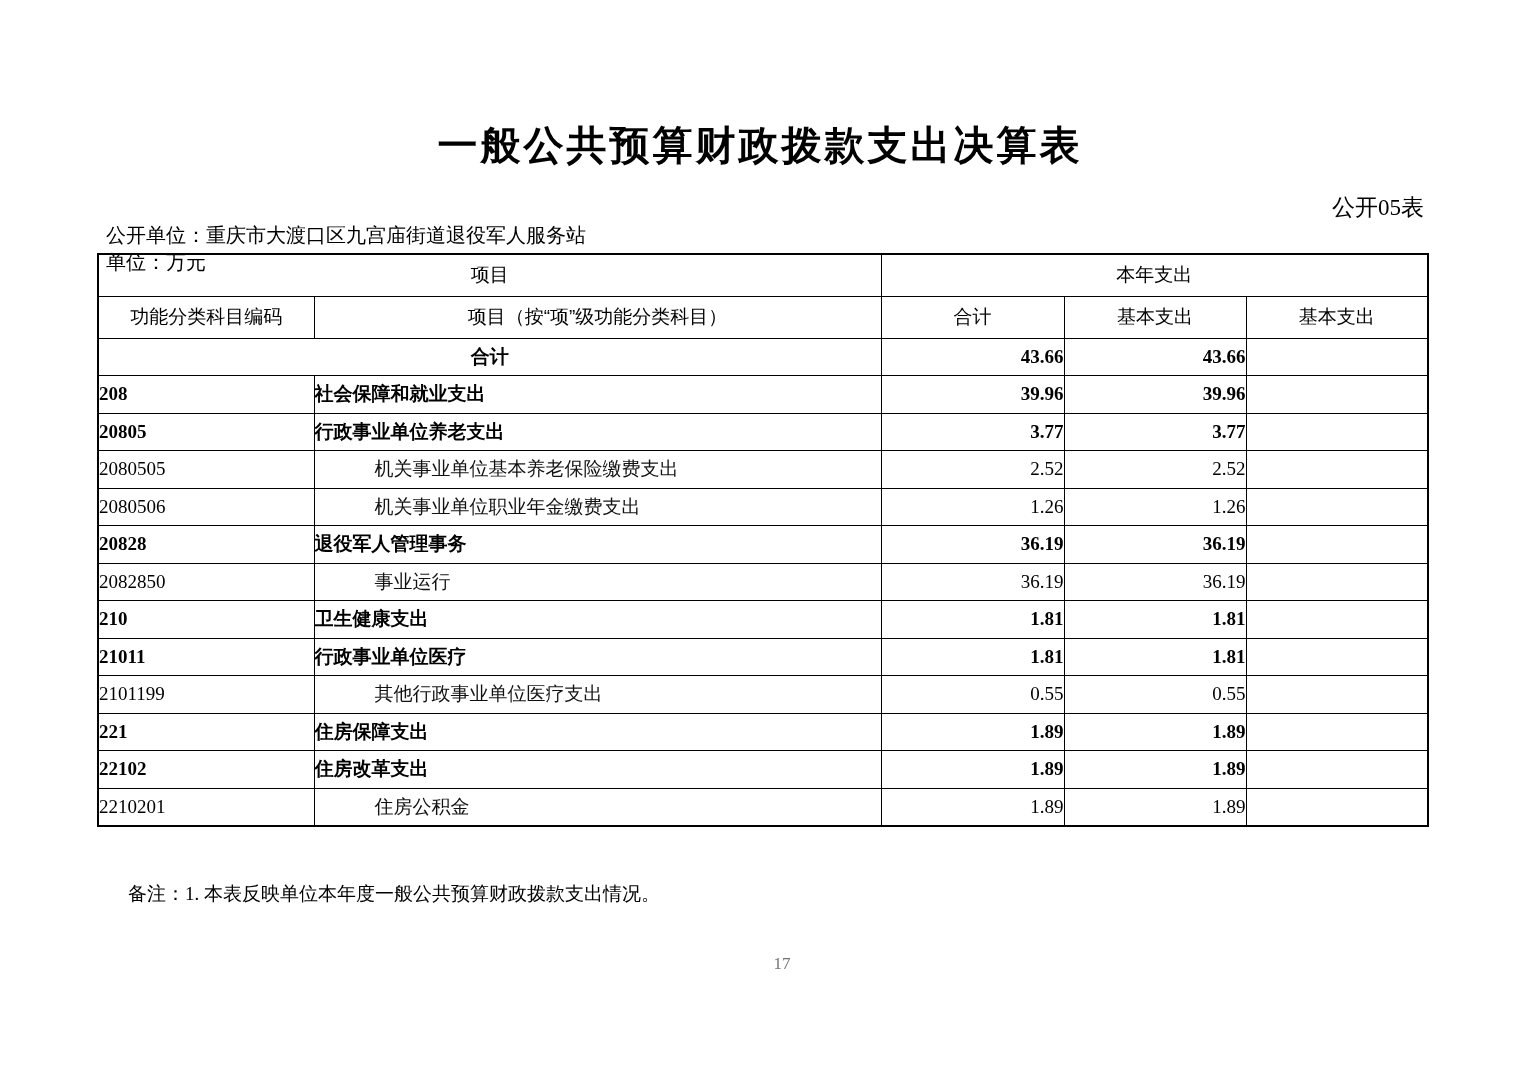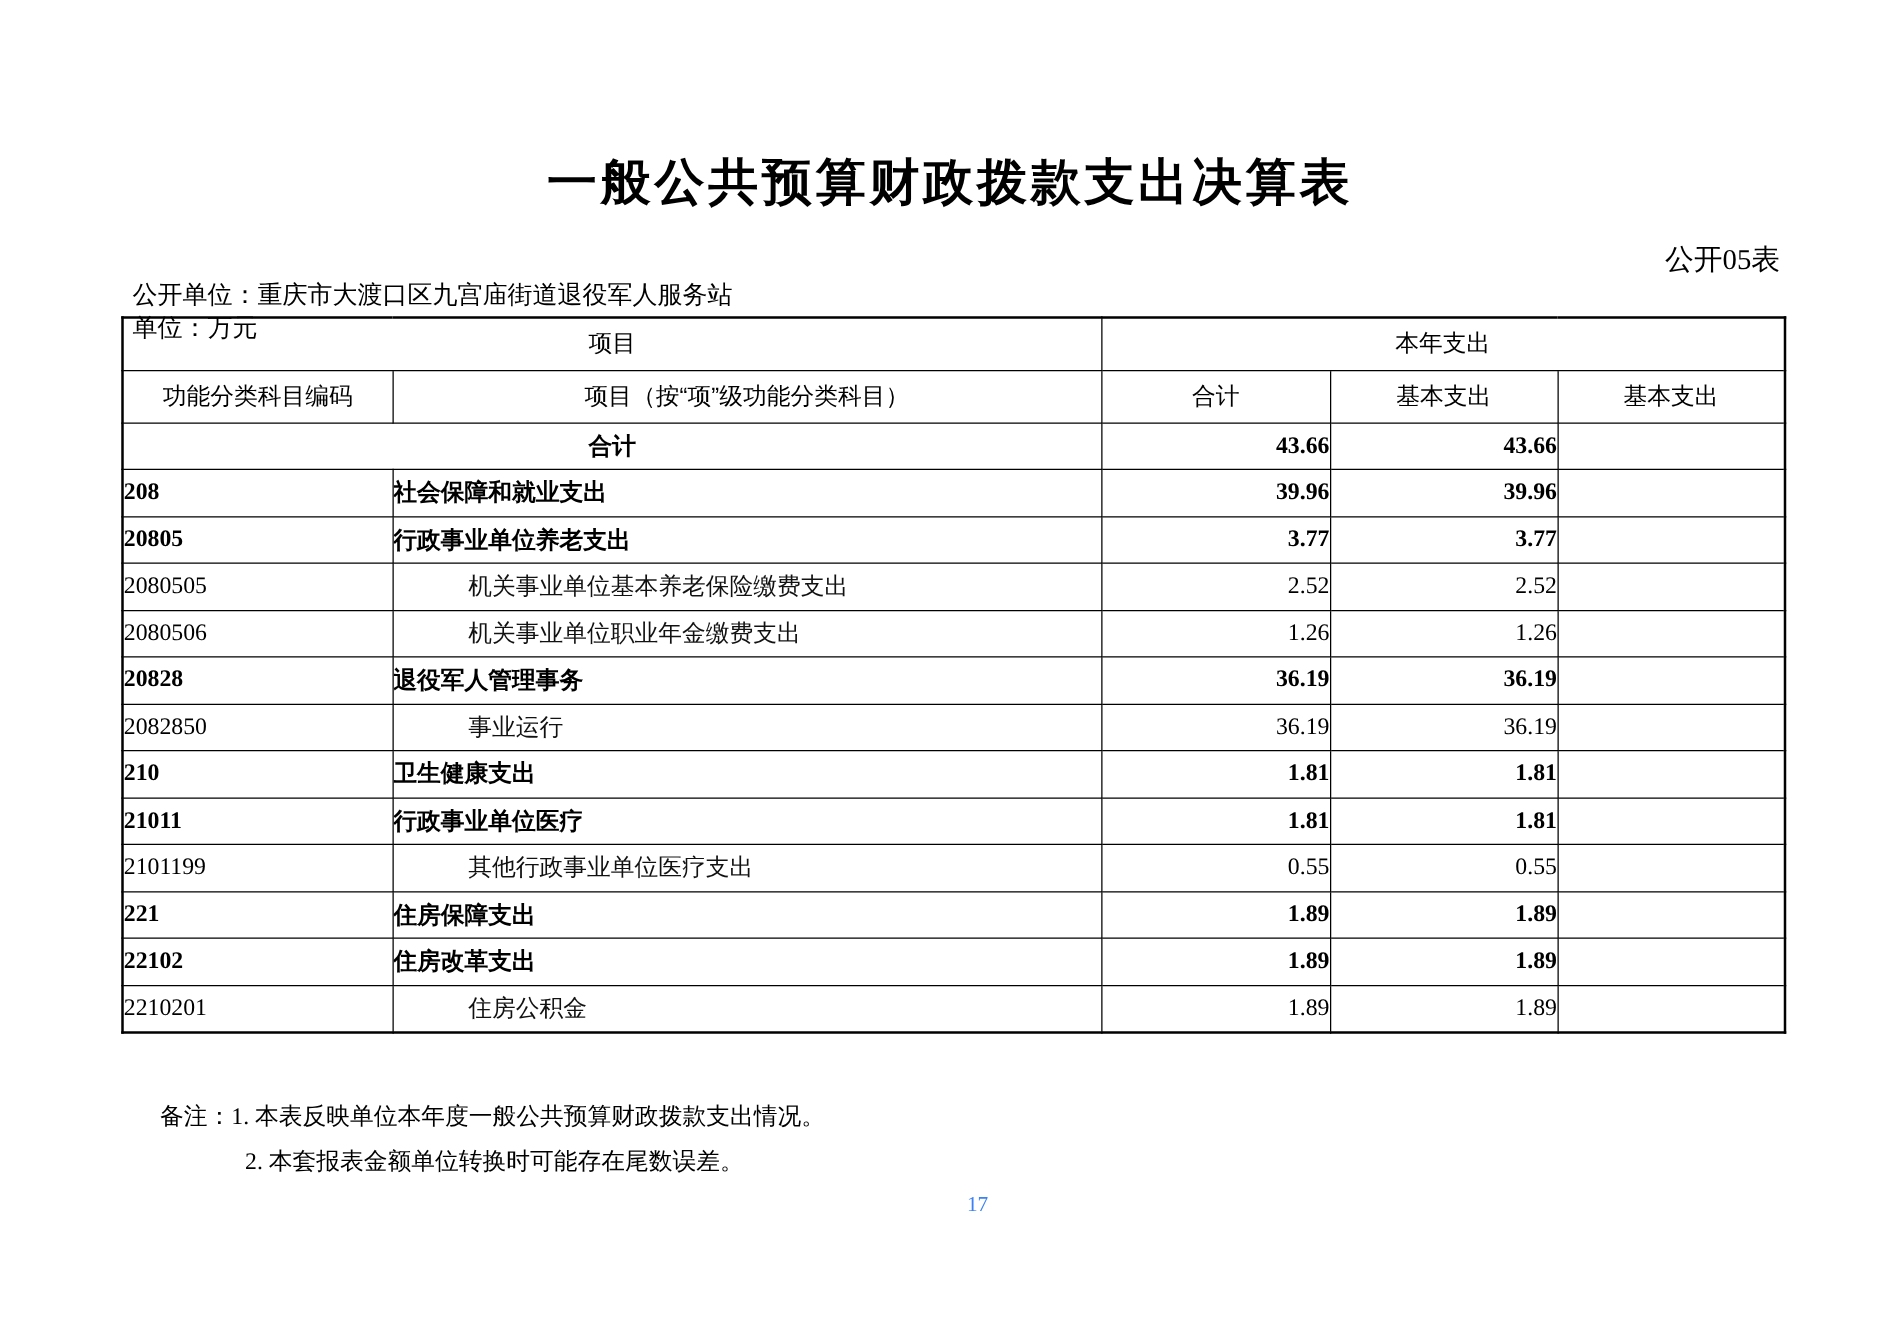"2. 本套报表金额单位转换时可能存在尾数误差。" div.note-line2 { html: <div>2. 本套报表金额单位转换时可能存在尾数误差。</div> -> none }
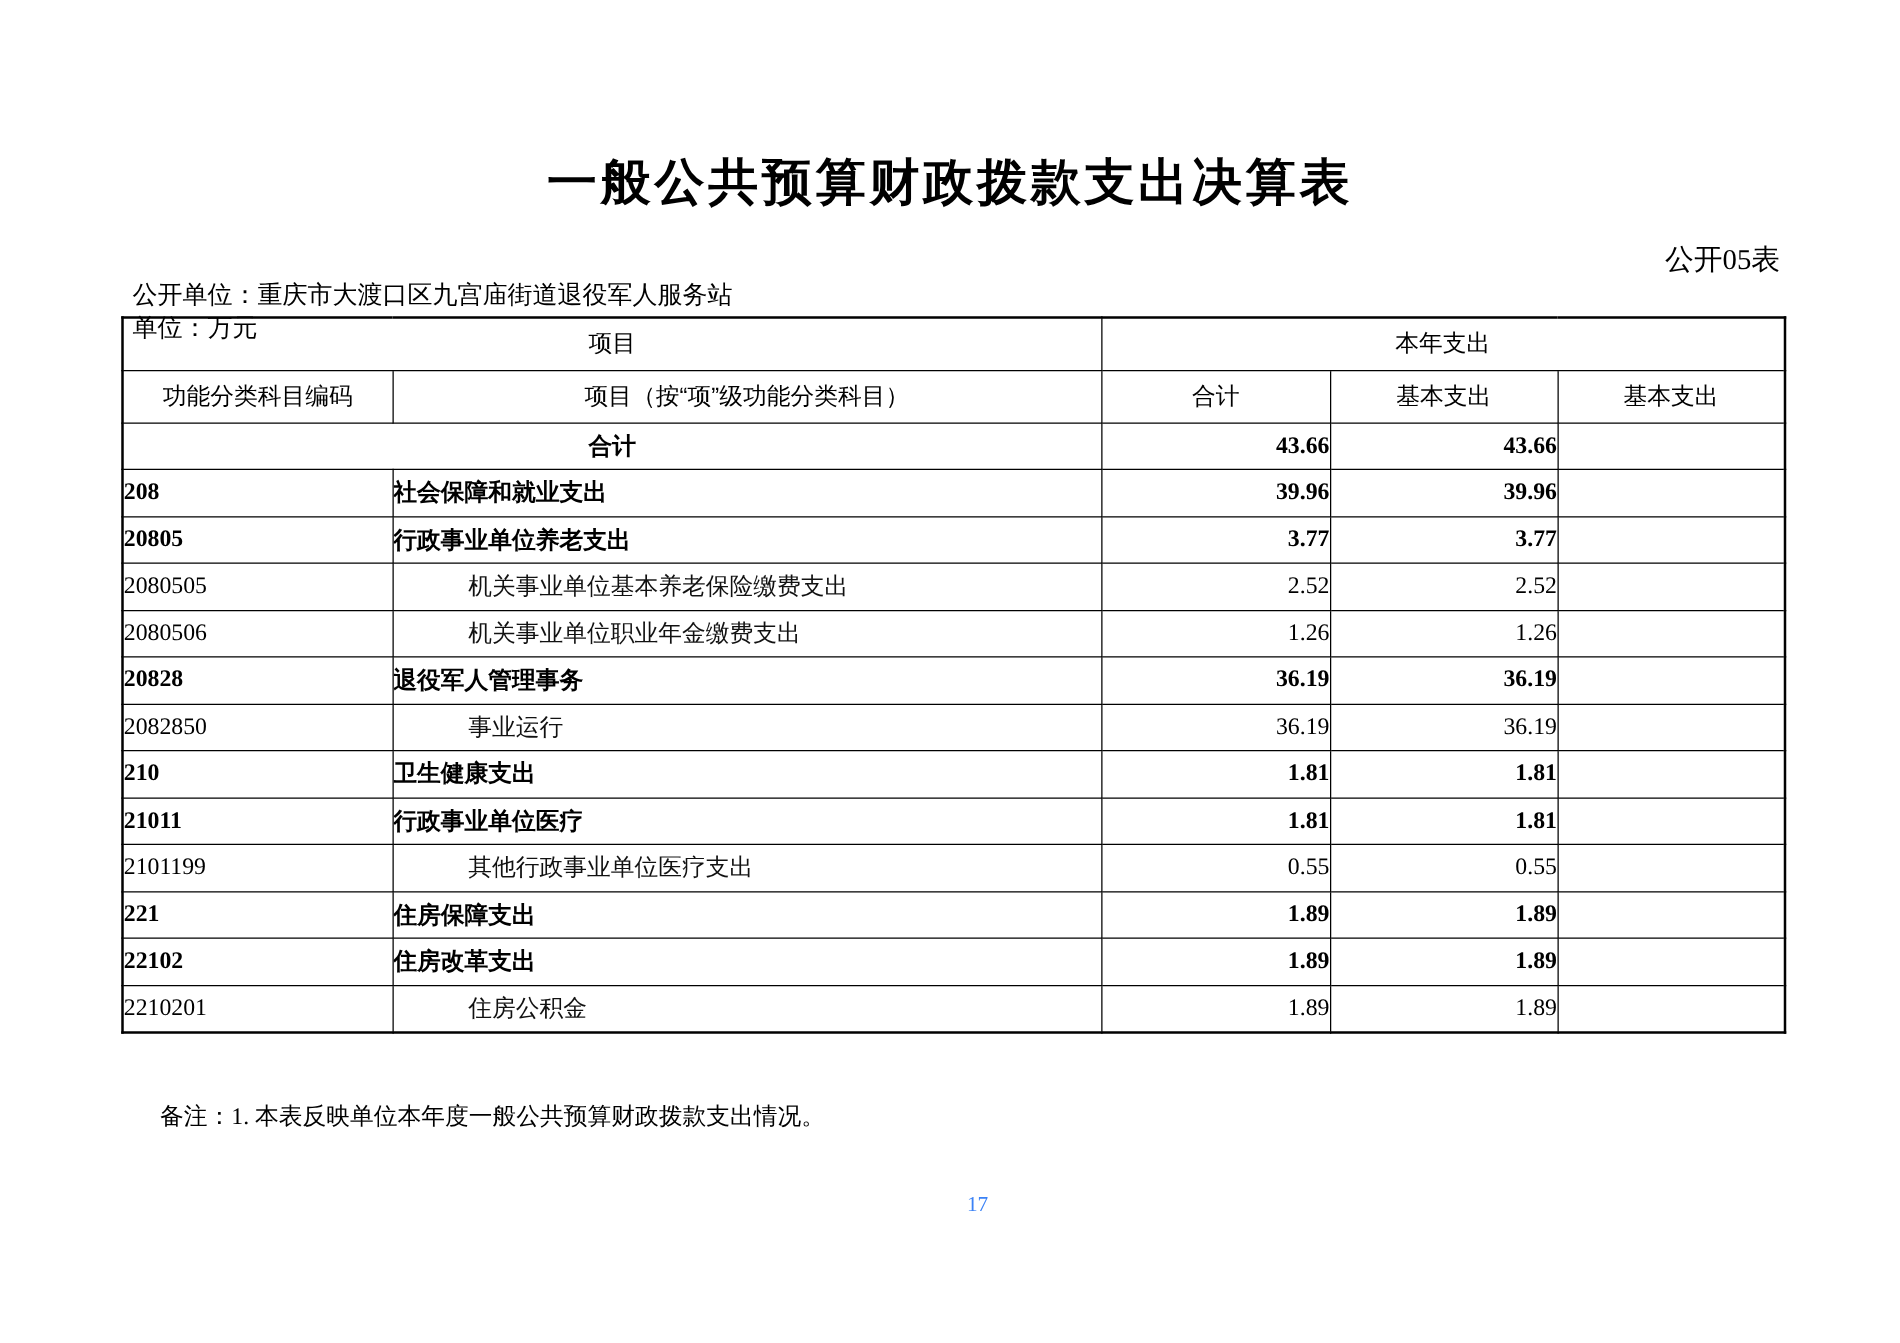"17" .page-number { color: #3b82f6 -> #737373 }
